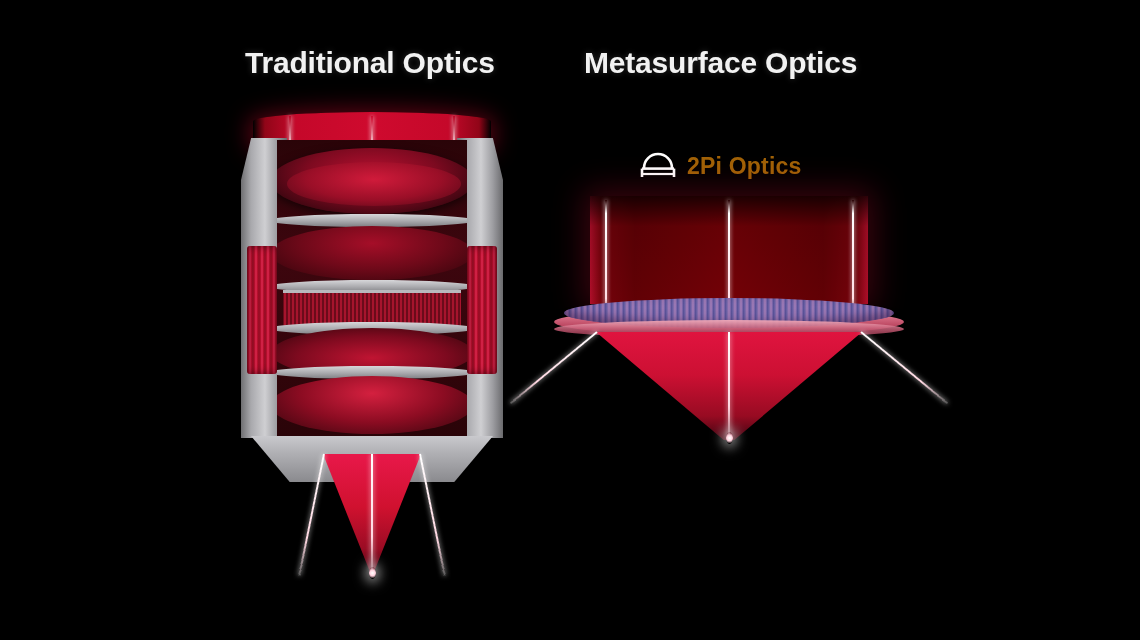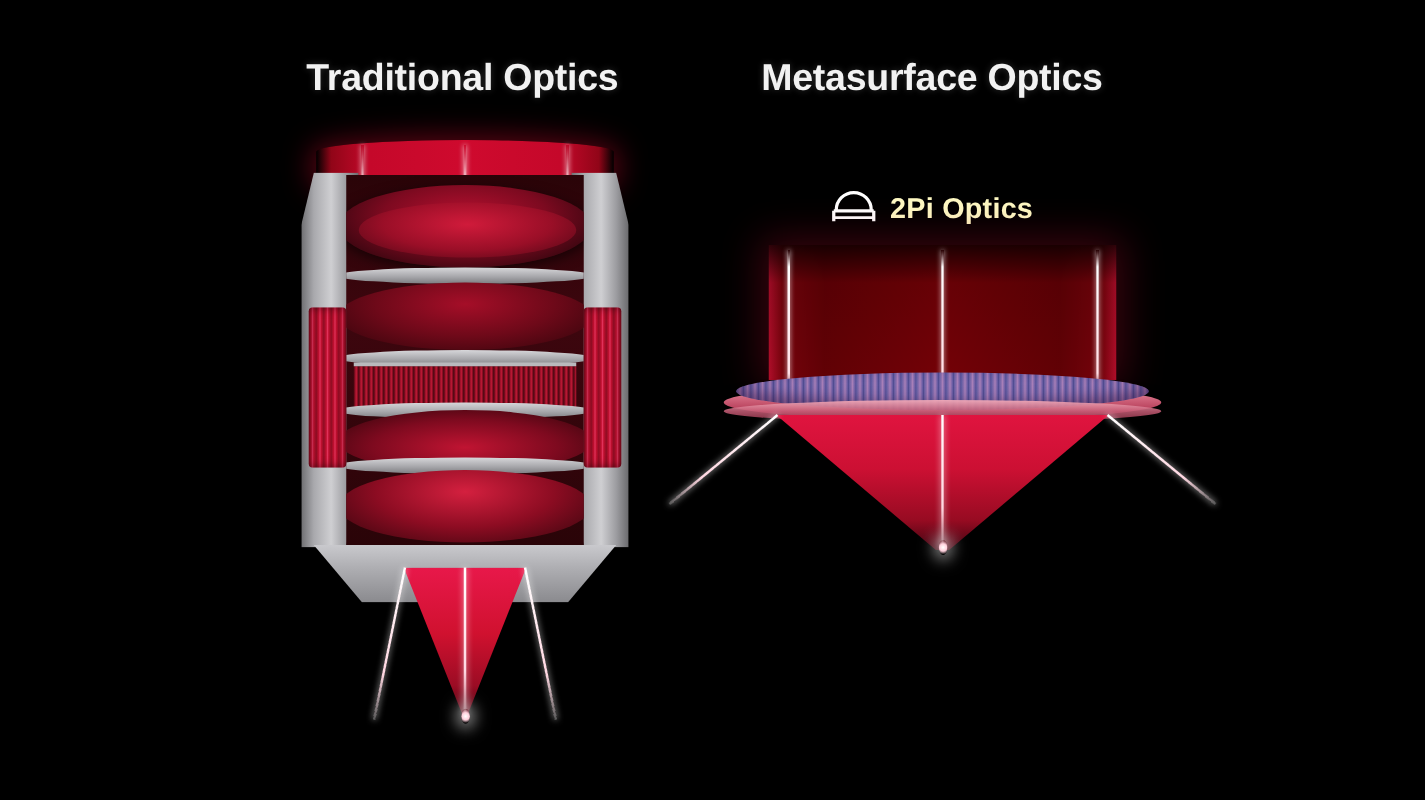"Metasurface Optics" #panel-metasurface { left: 567px -> 542px }
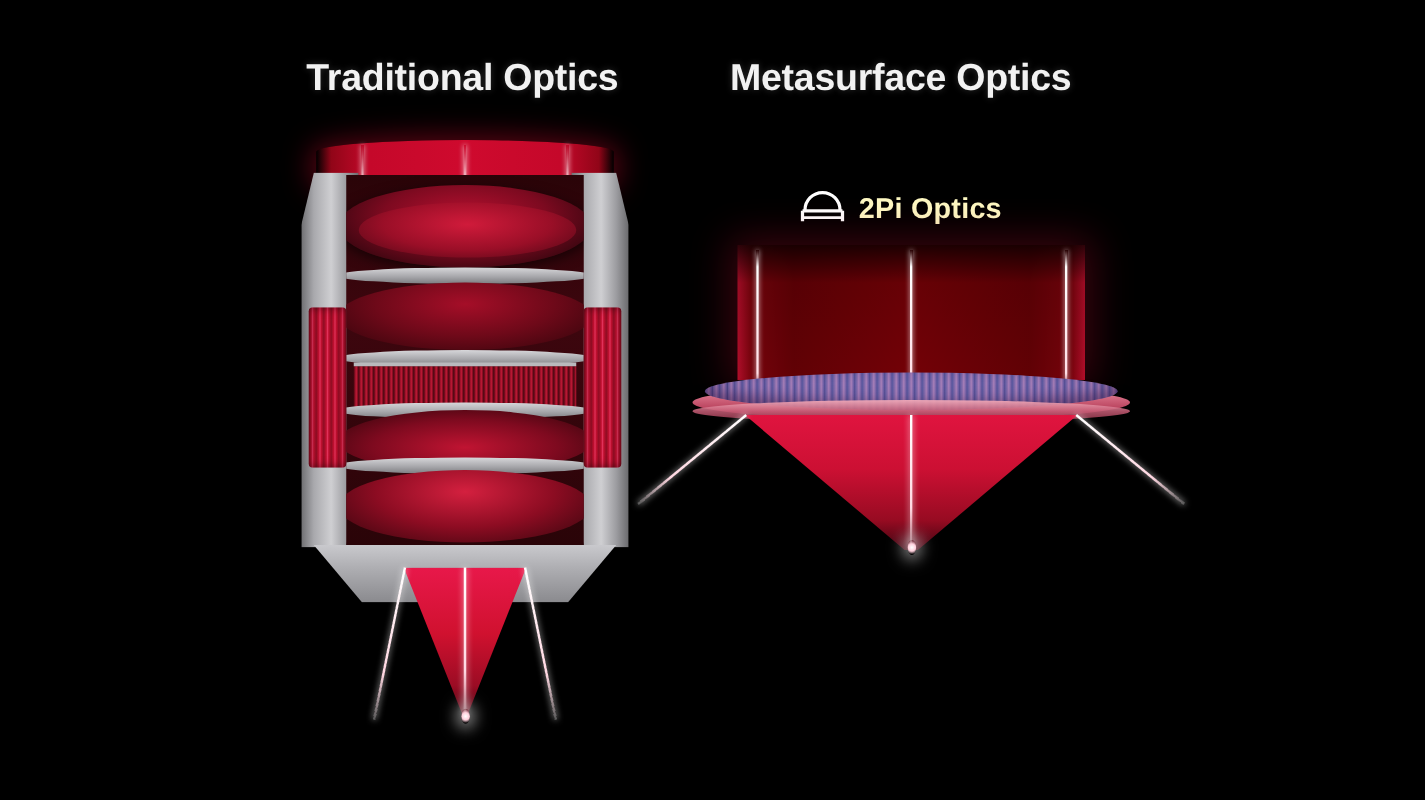"2Pi Optics" span { color: #fef9c3 -> #a16207 }
